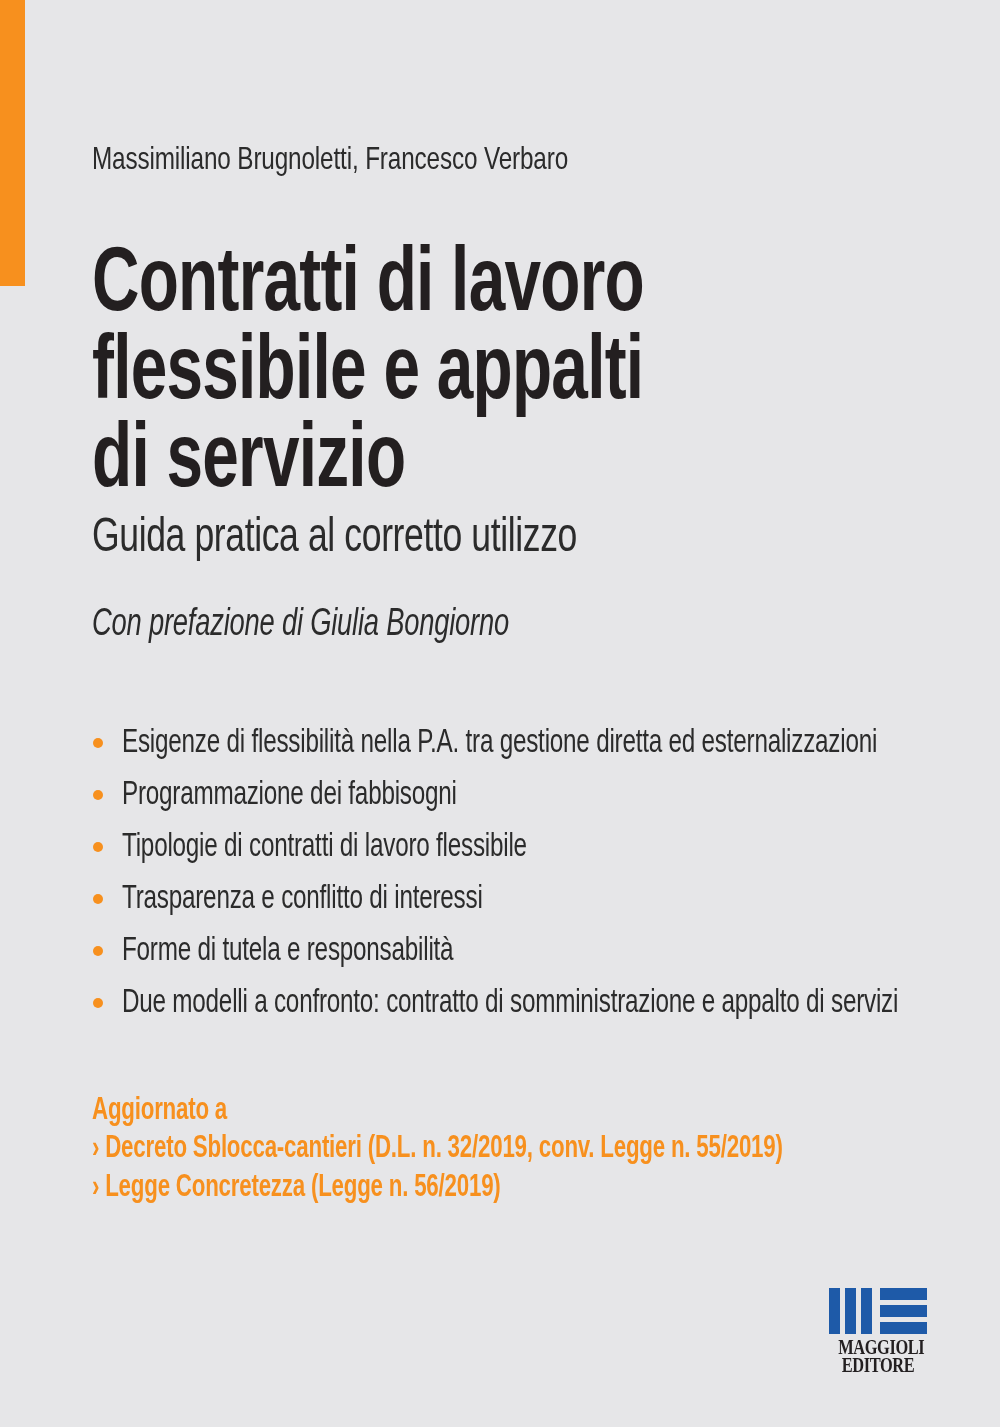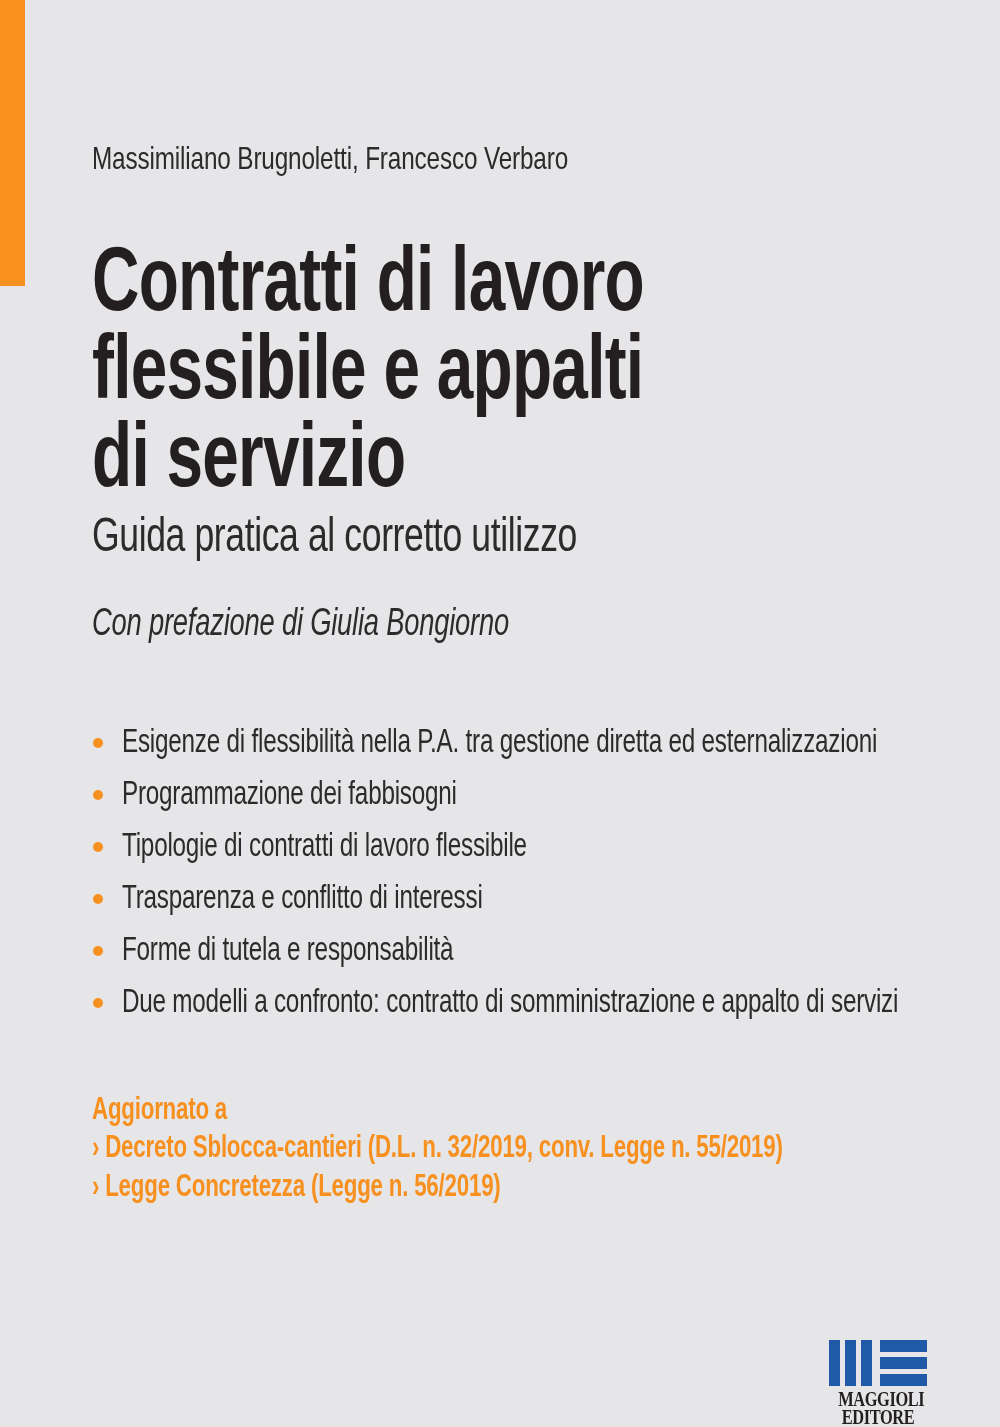"MAGGIOLI" .logo { top: 1340px -> 1288px }
